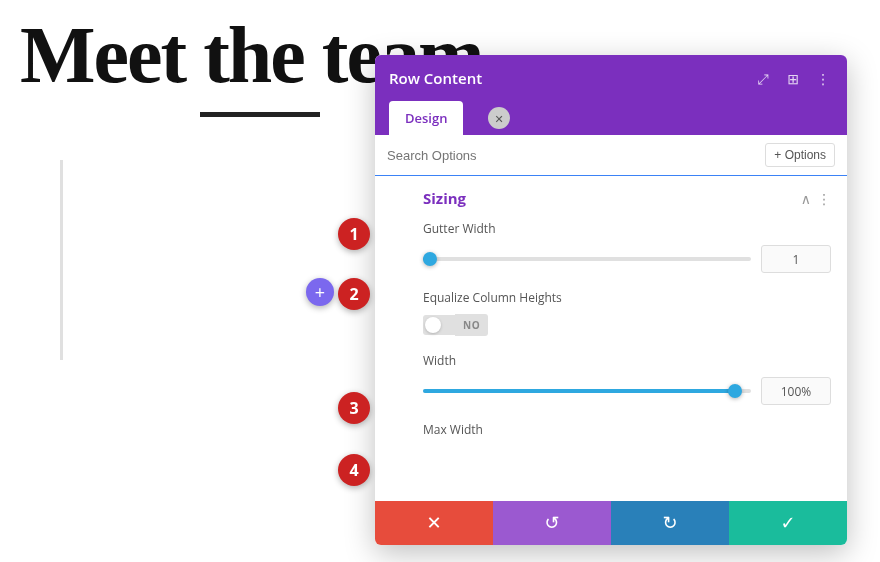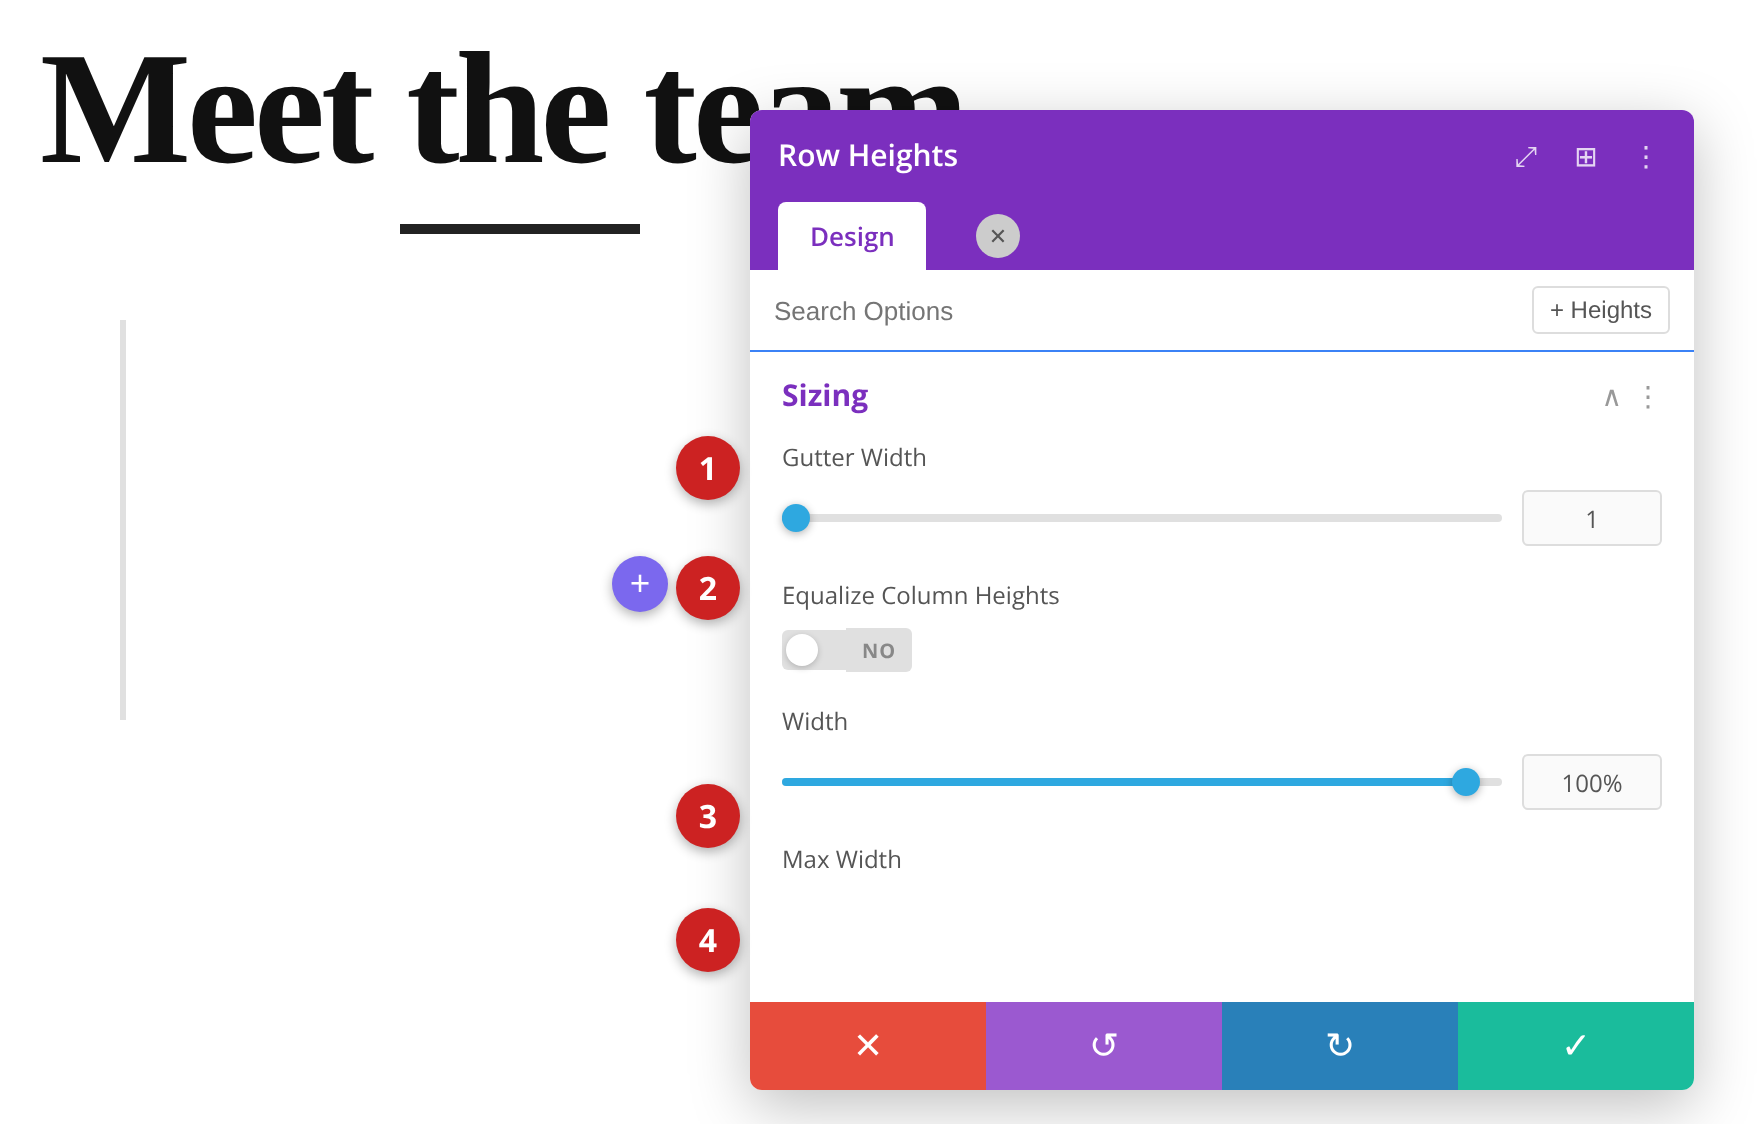"Row Heights" span.panel-title { text: Heights -> Content }
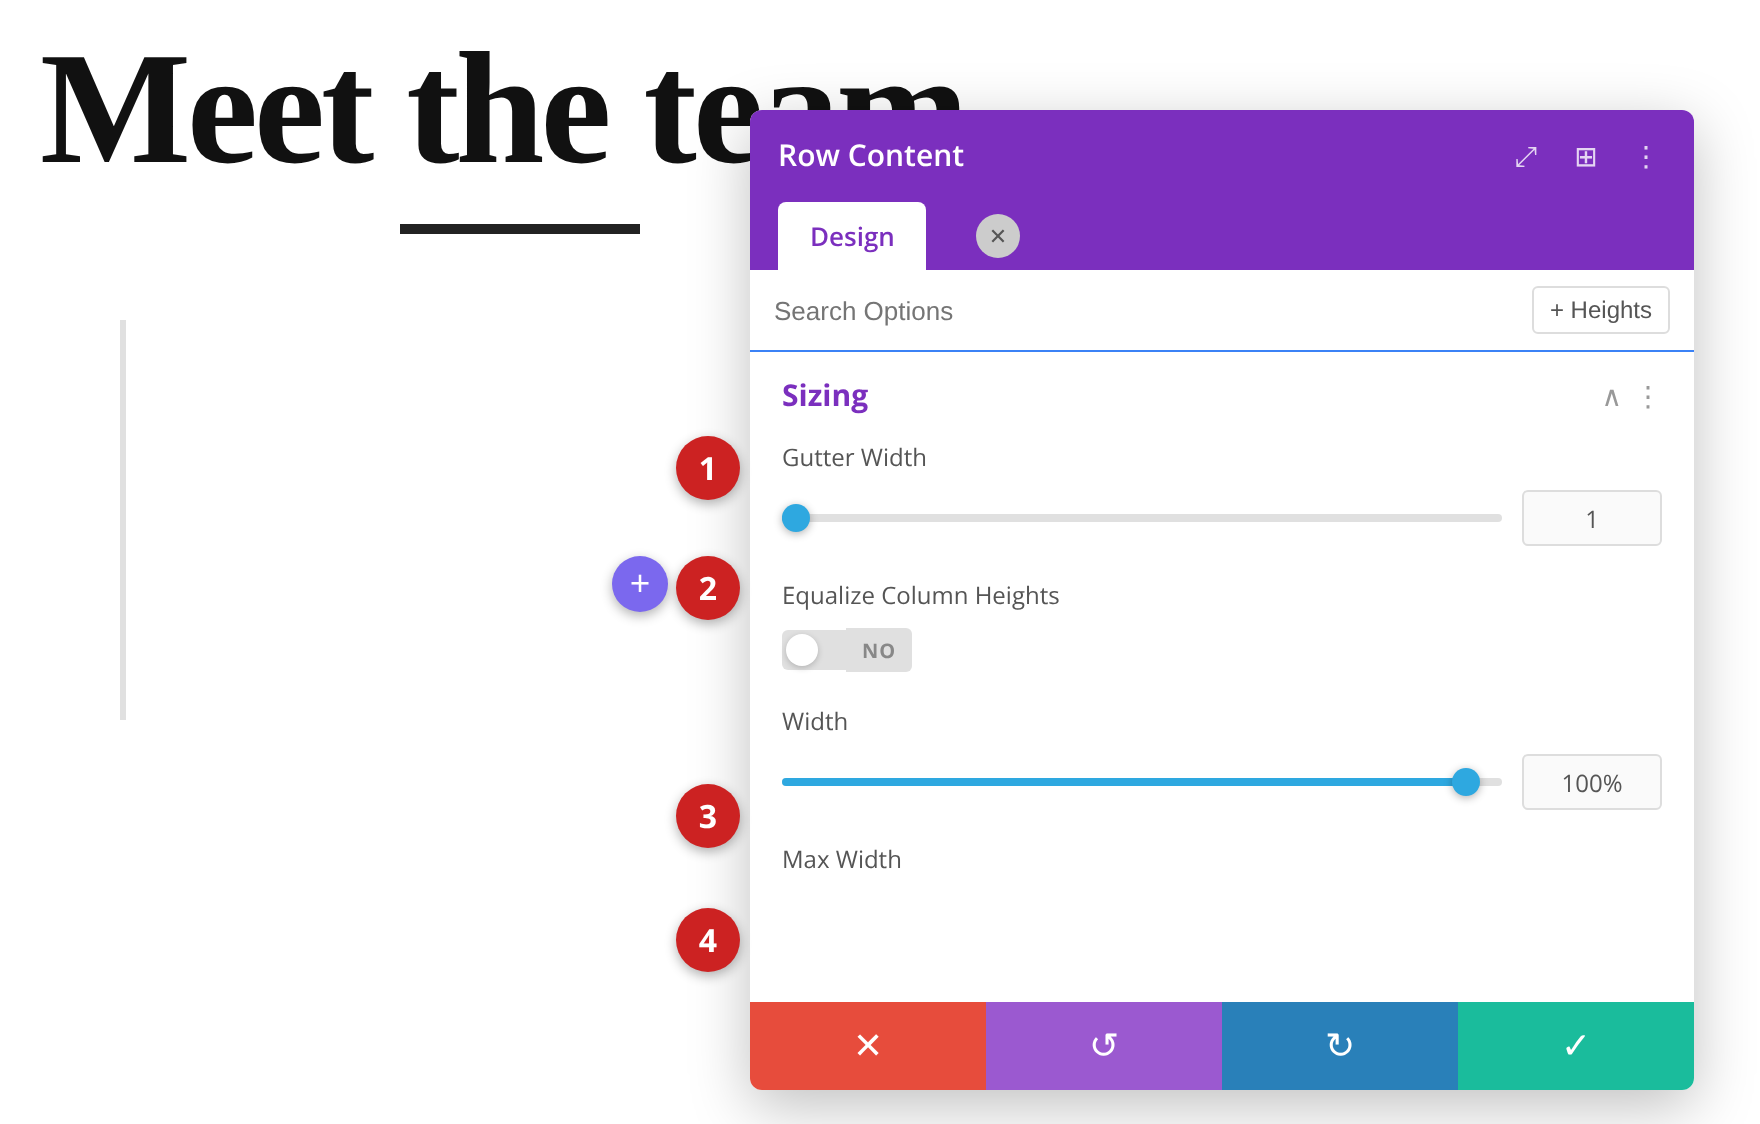"+ Heights" span { text: Heights -> Options }
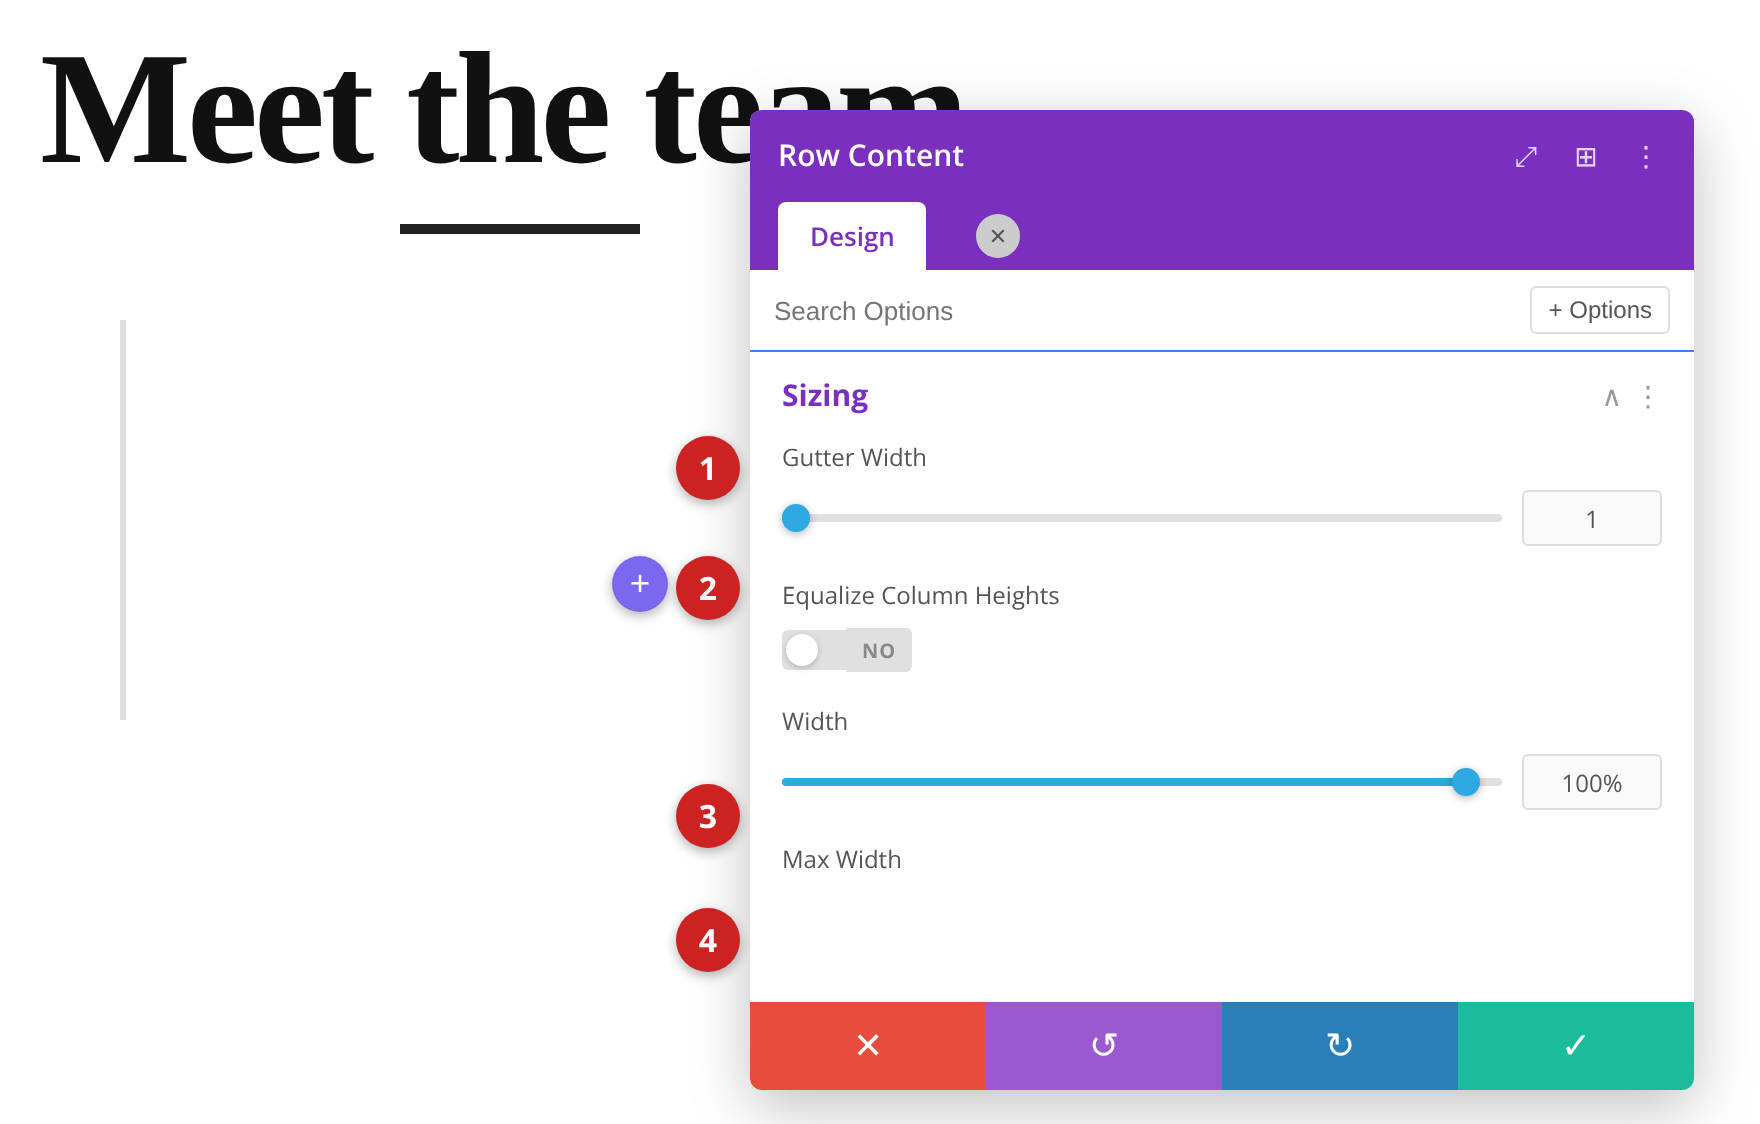"Sizing" .panel-body { margin-left: none -> 32px }
